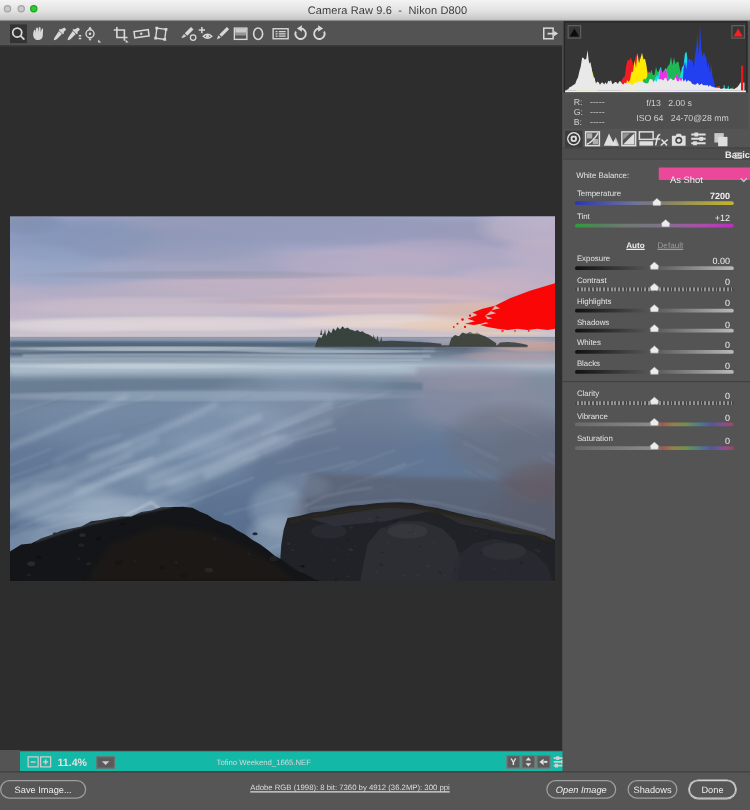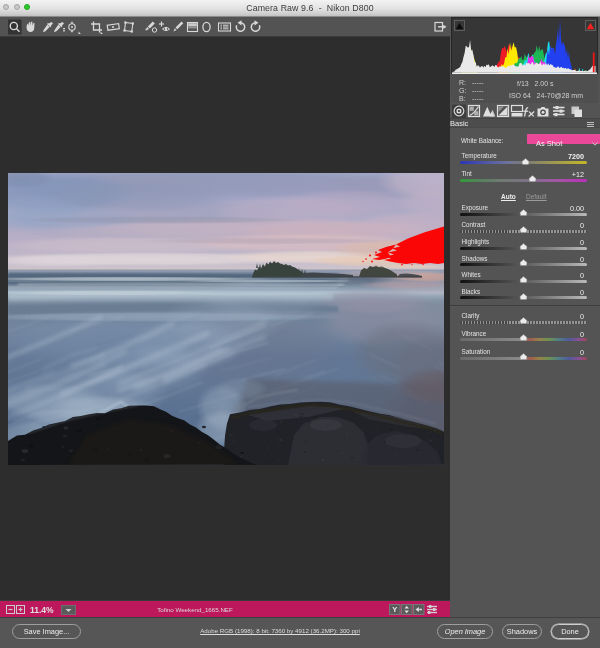"Basic" #bhead { font-weight: normal -> bold; text-align: left -> right }
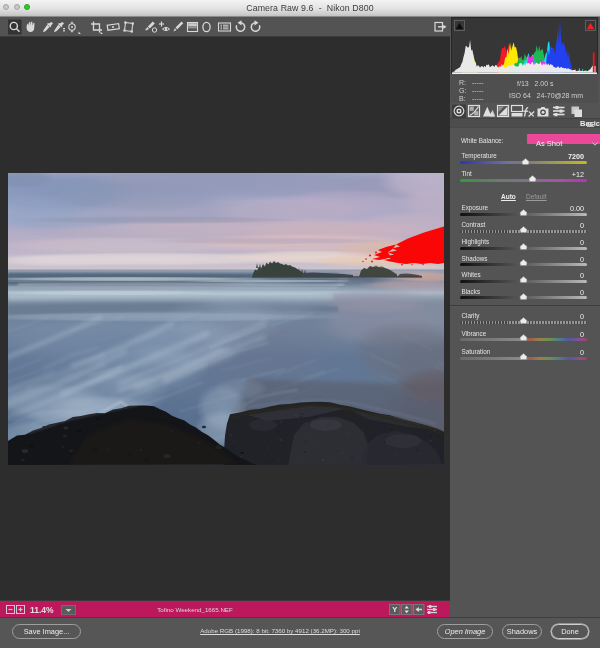"11.4%" #statusrow { background: #be185d -> #14b8a6; left: 0 -> 16px }
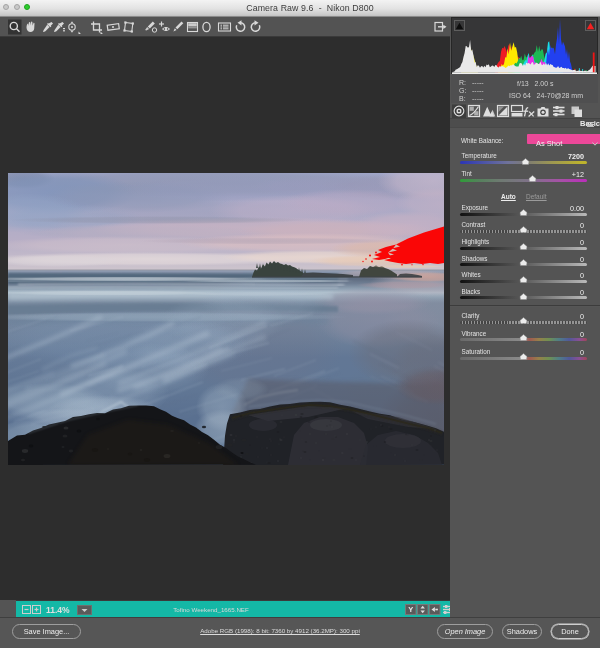"Save Image..." div.btn { left: 12px -> 0 }
